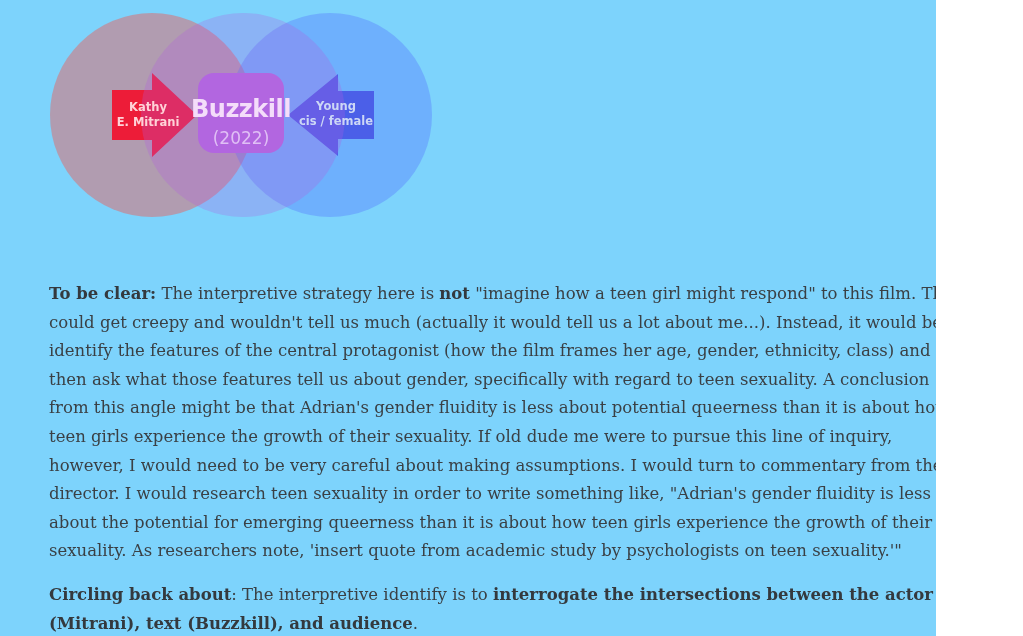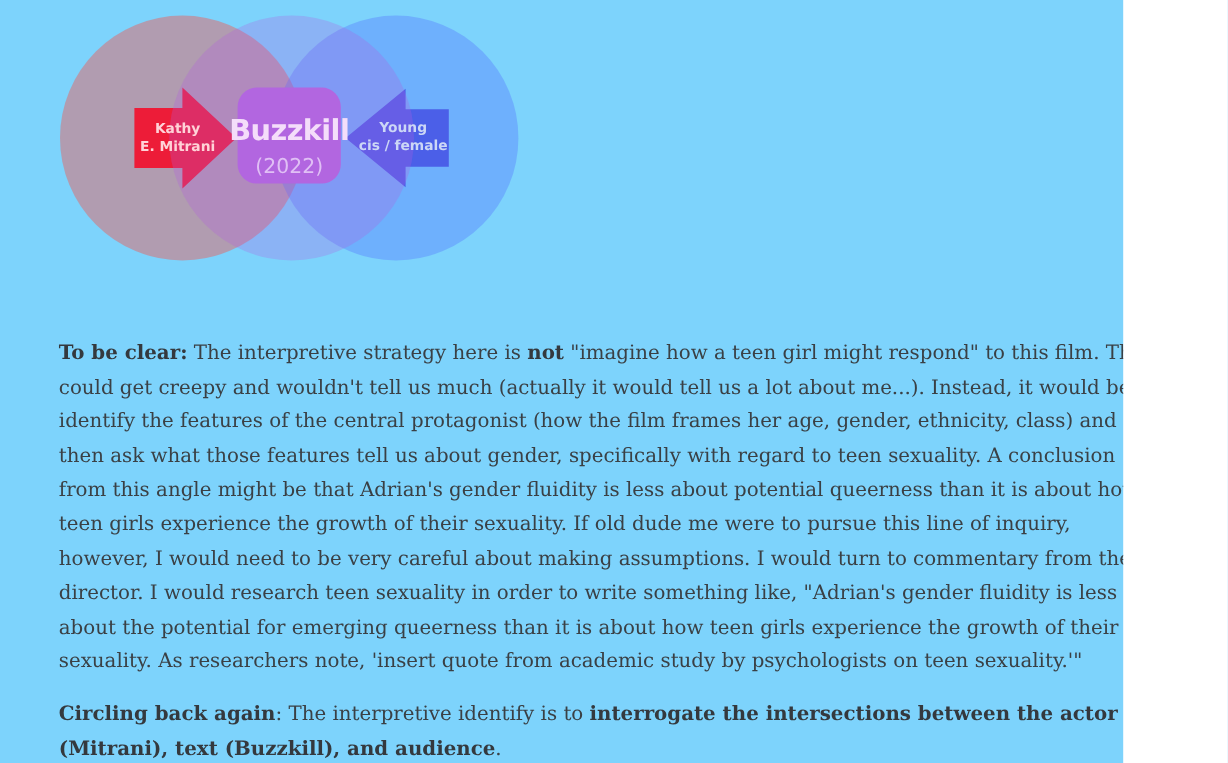"Circling back again" strong { text: again -> about }
